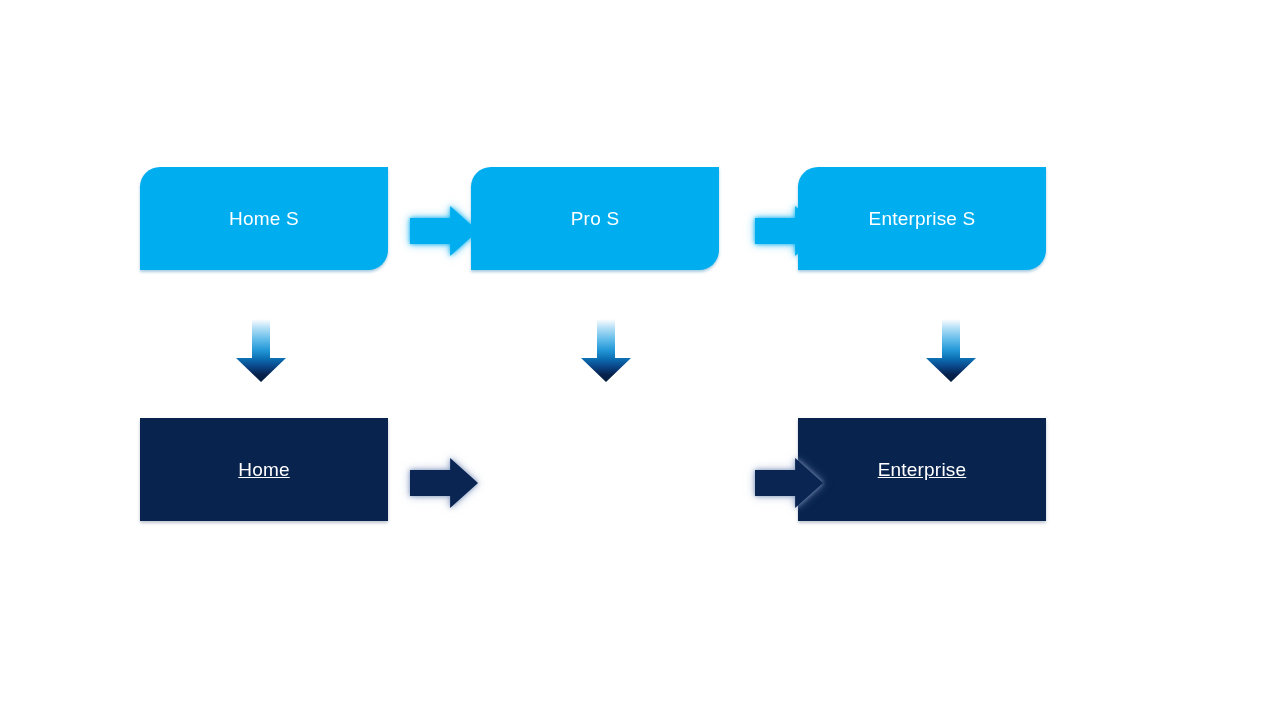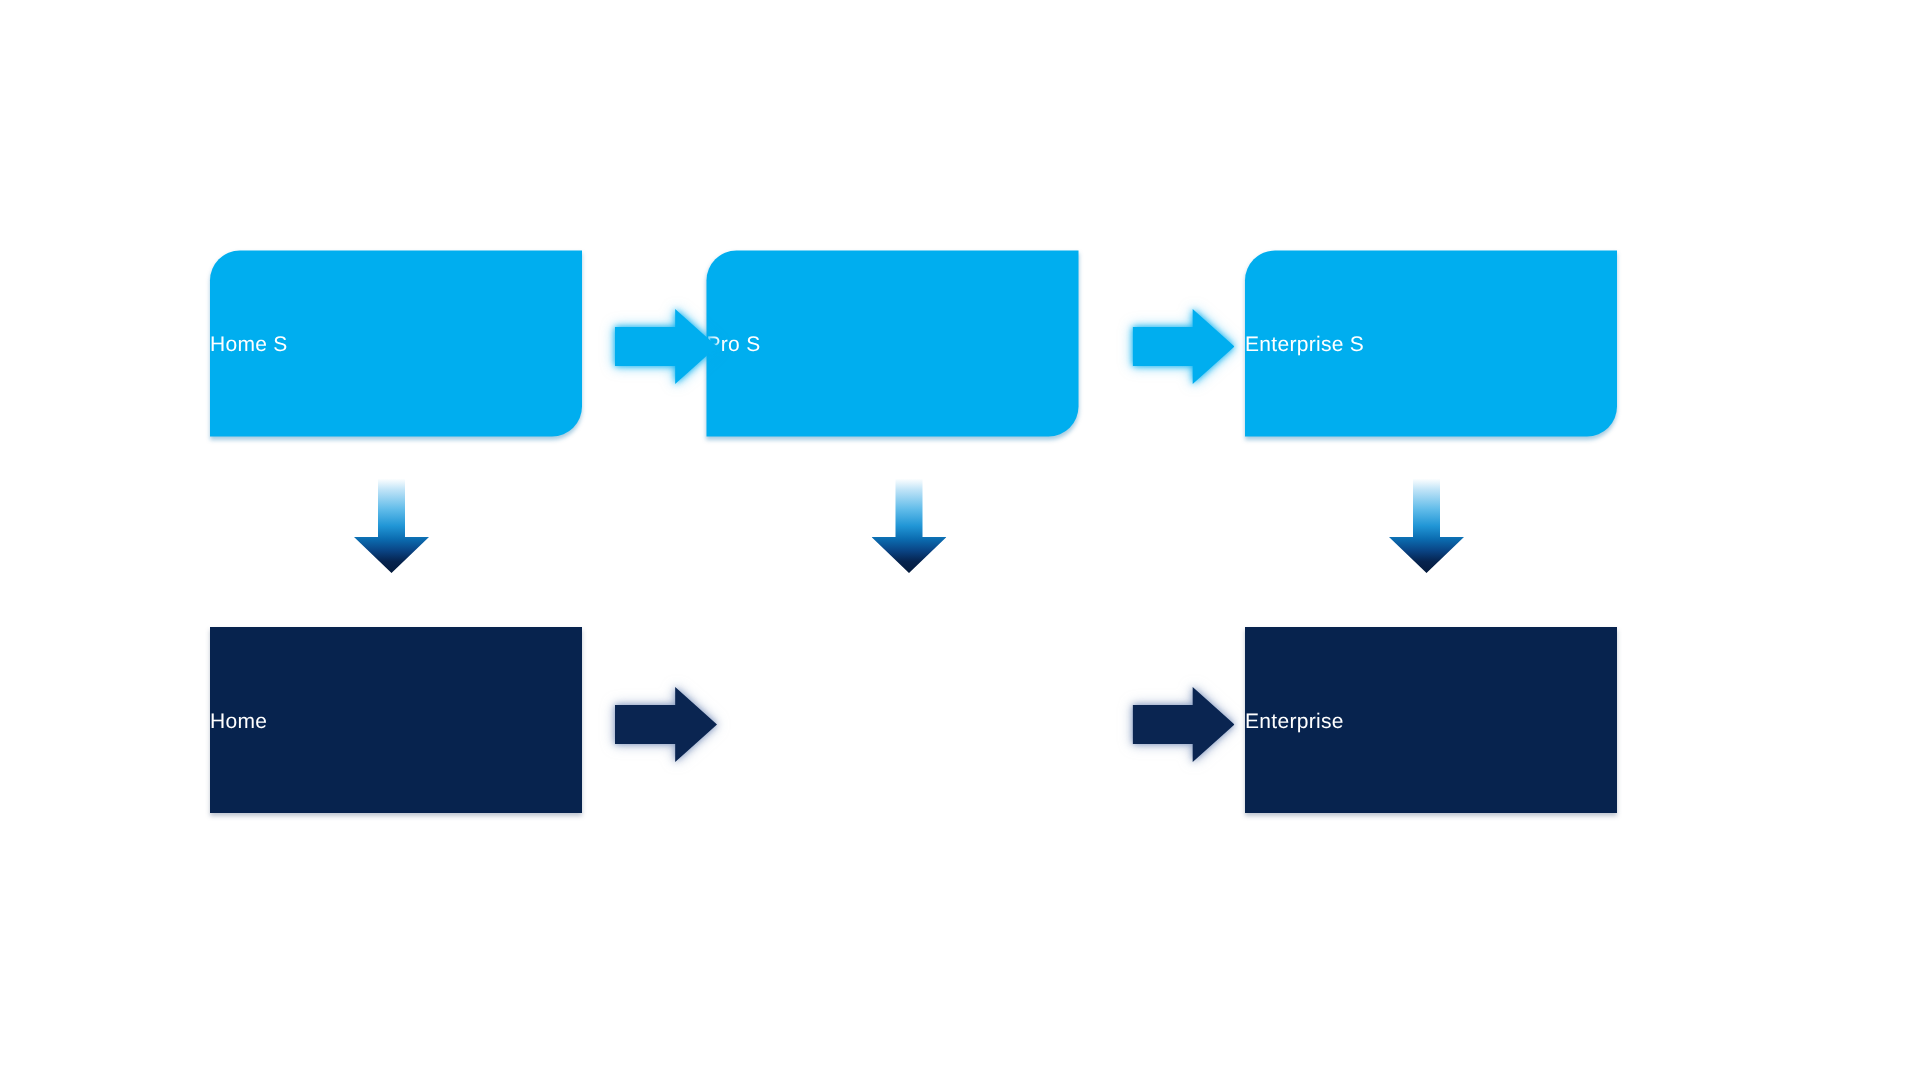"Home S" .node { font-size: 14px -> 19px; height: 124px -> 103px; justify-content: flex-start -> center }
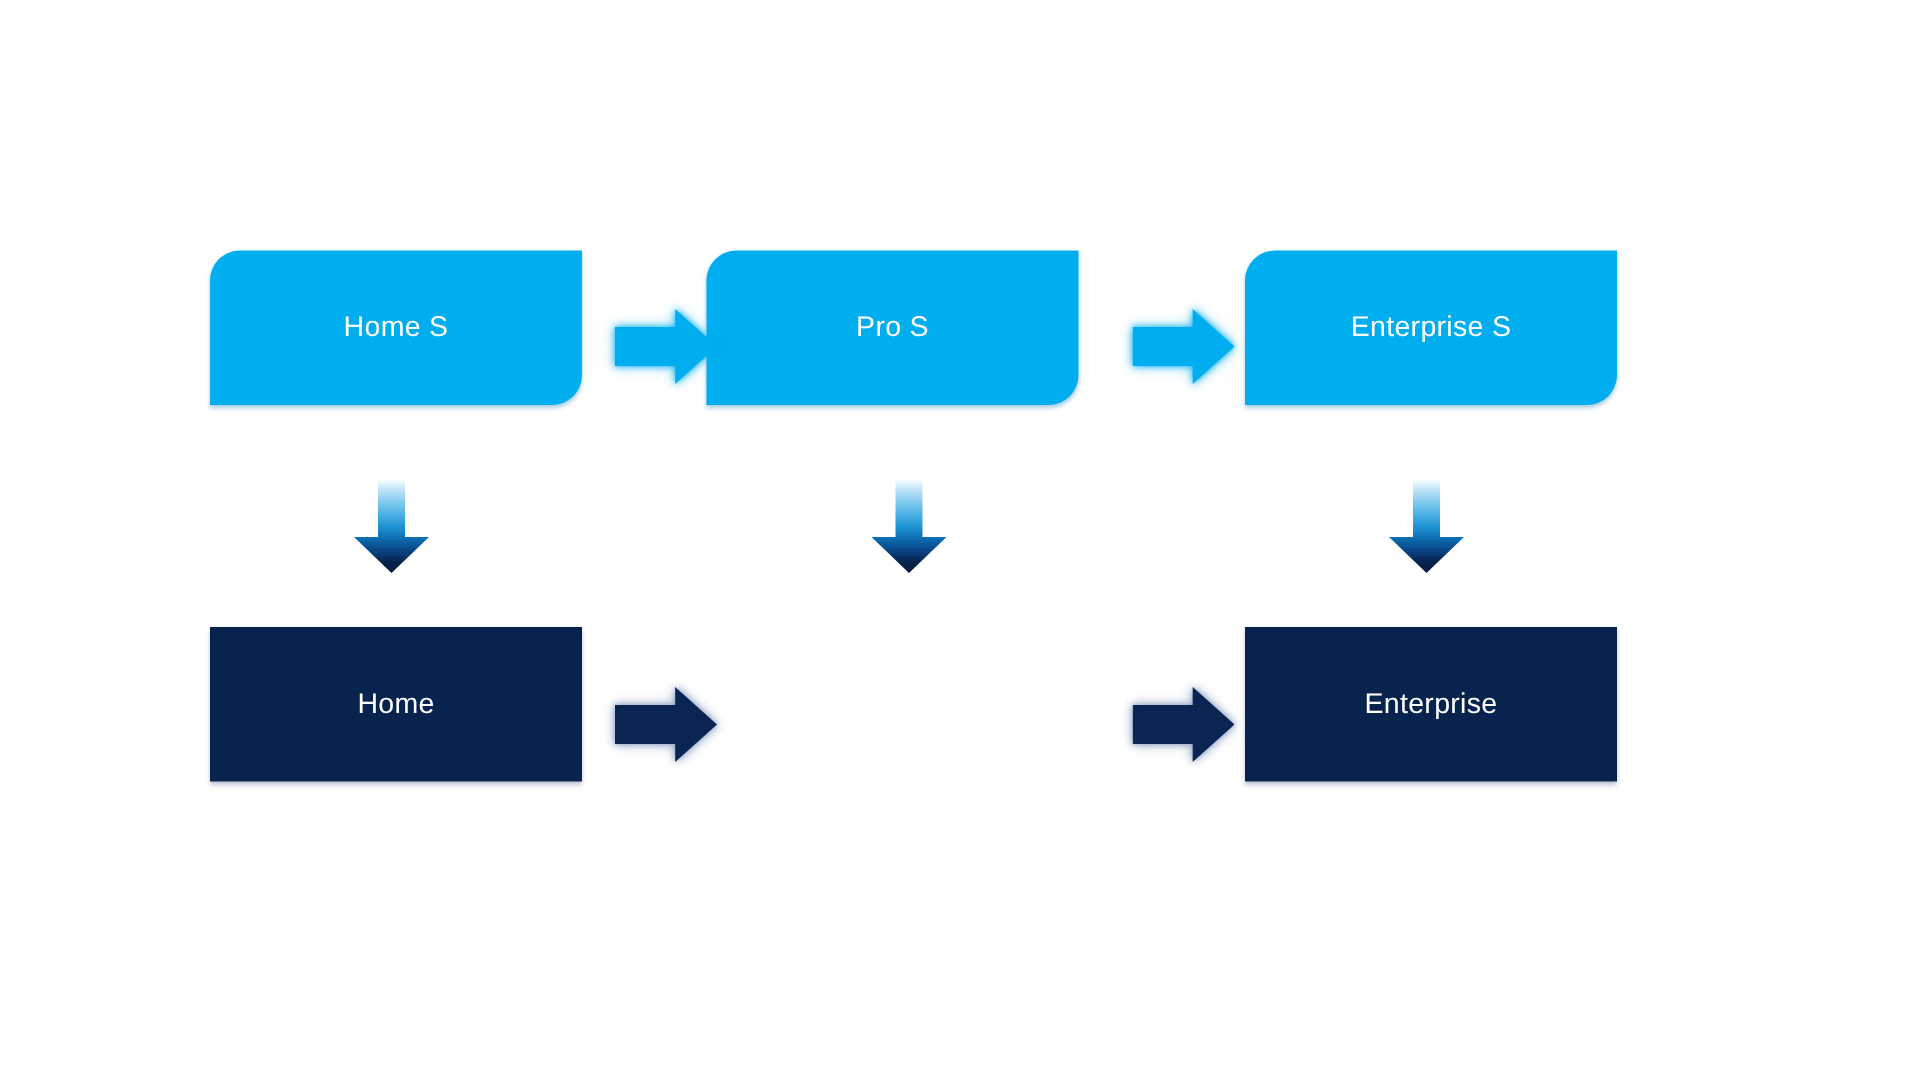"Enterprise S" .col-3 { left: 830px -> 798px }
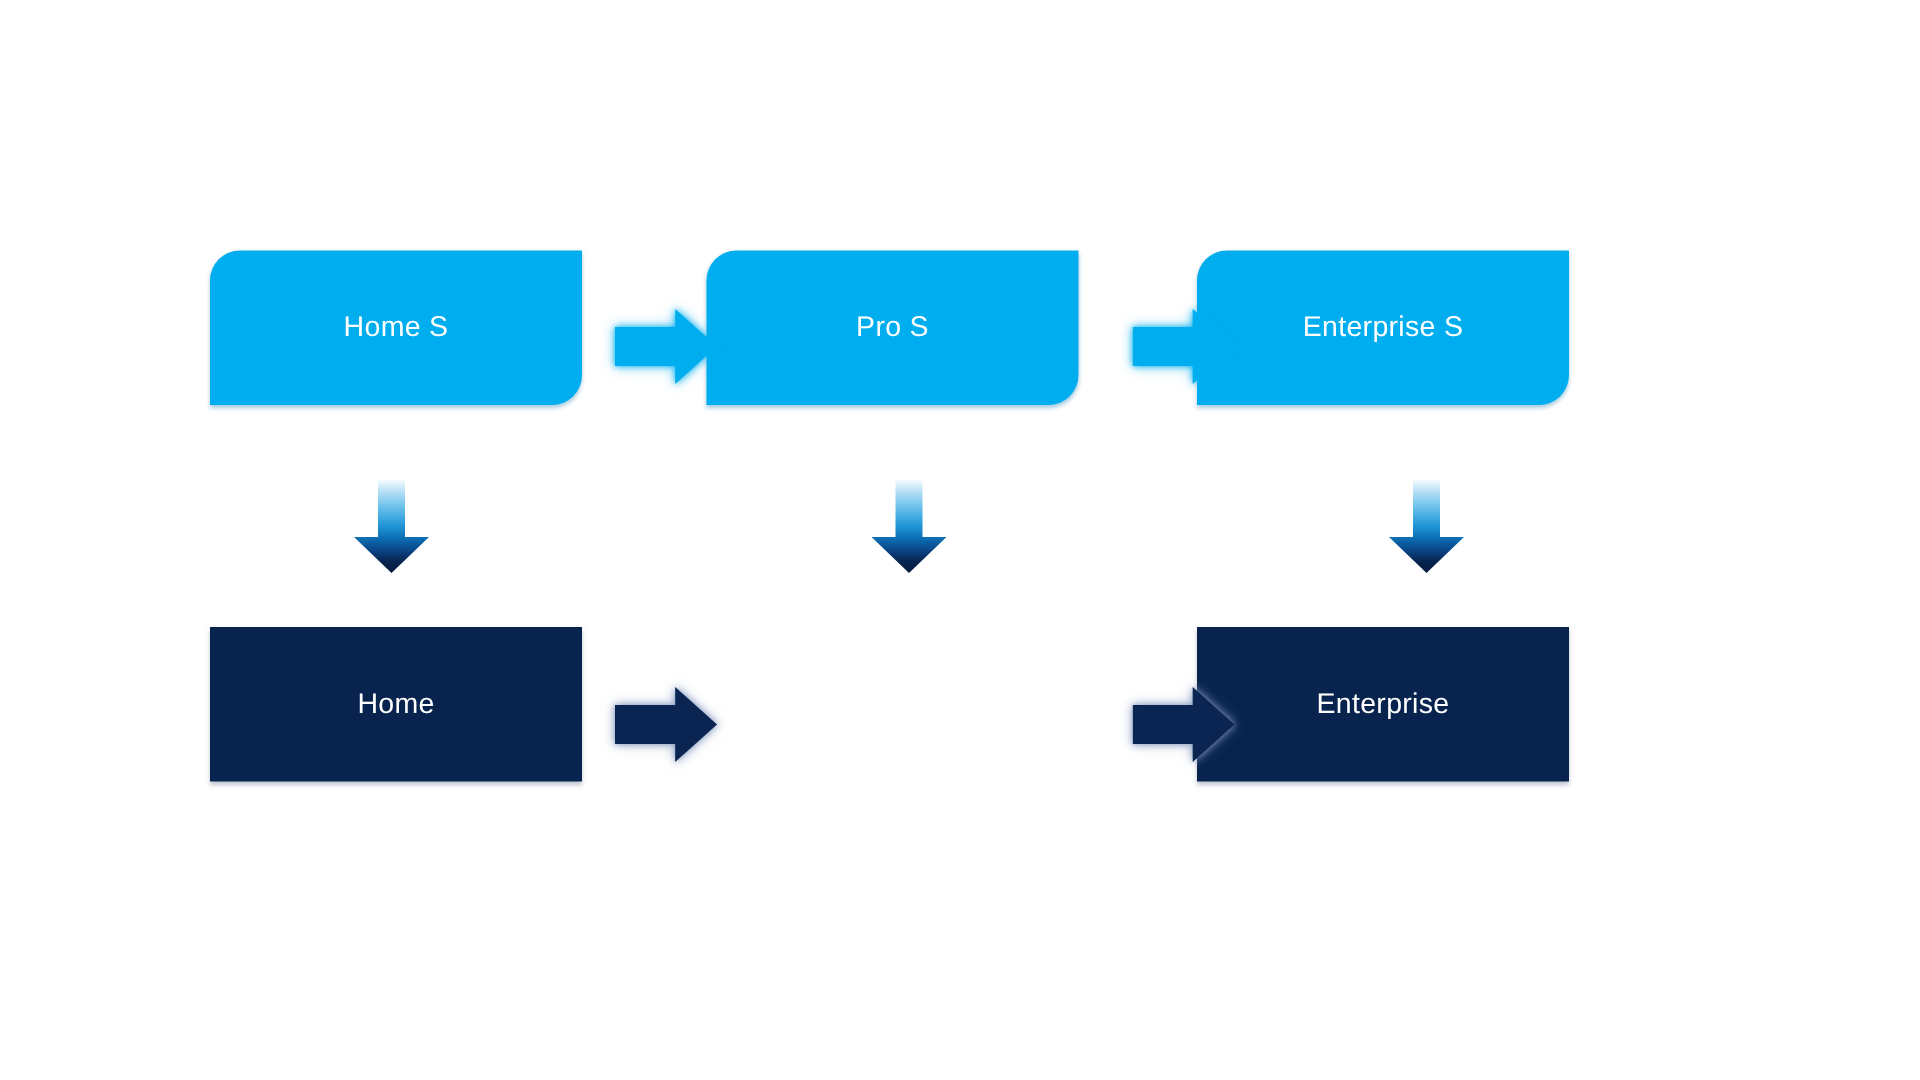"Home" .node-bottom { text-decoration: none -> underline }
